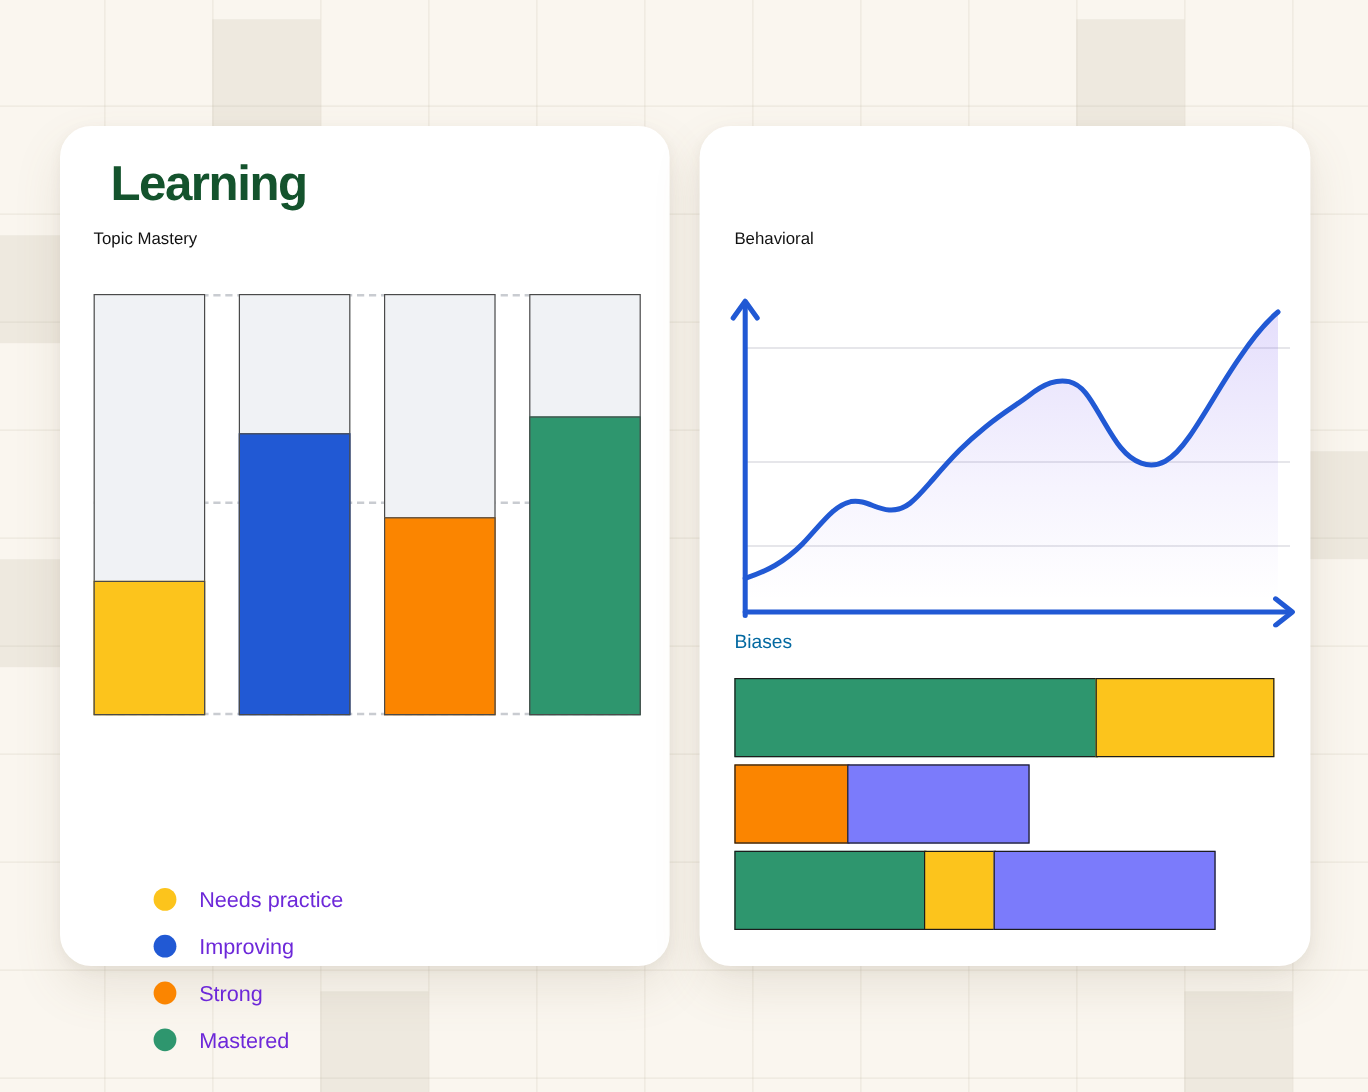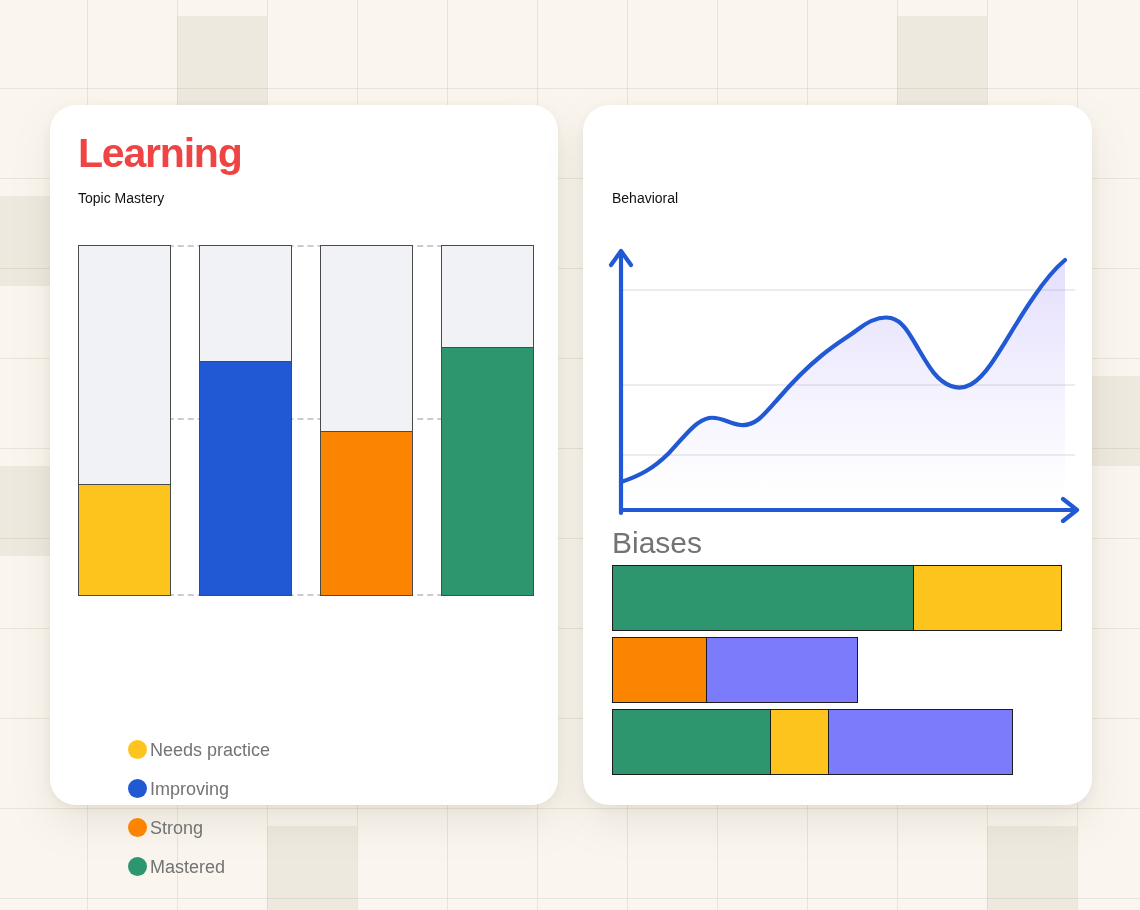"Learning" .card-title { color: #ef4444 -> #14532d; margin-left: none -> 14px }
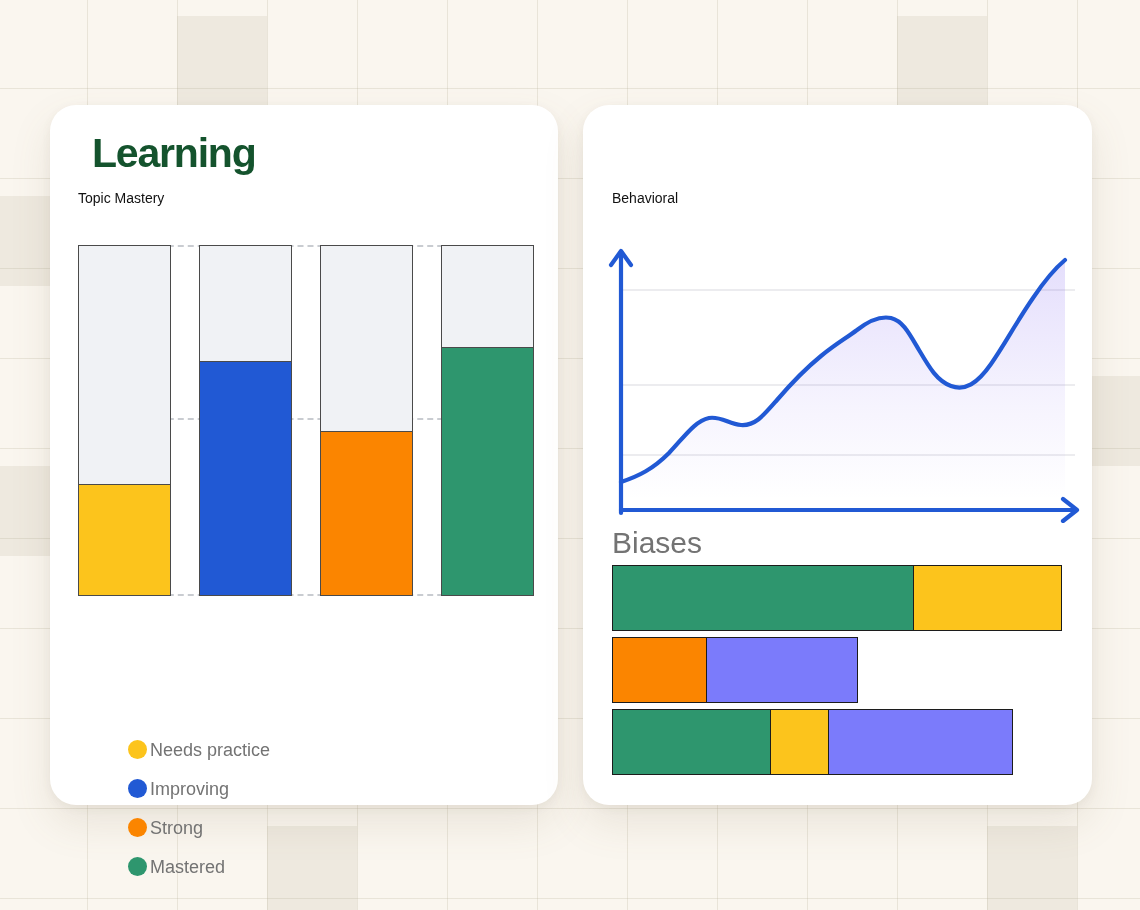"Biases" .section-heading { color: #737373 -> #0369a1; font-size: 30px -> 16px }
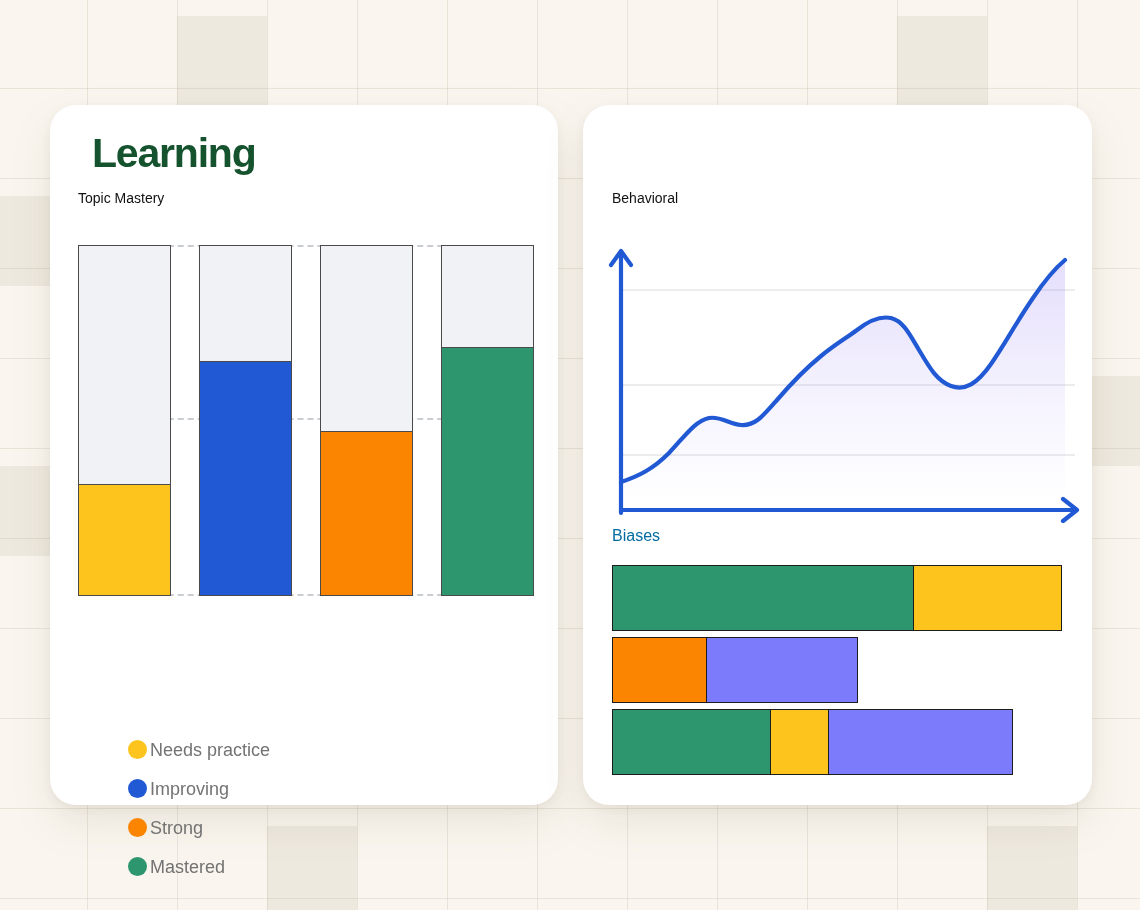"Needs practice" .legend-label { color: #737373 -> #6d28d9; margin-left: 3px -> 19px }
